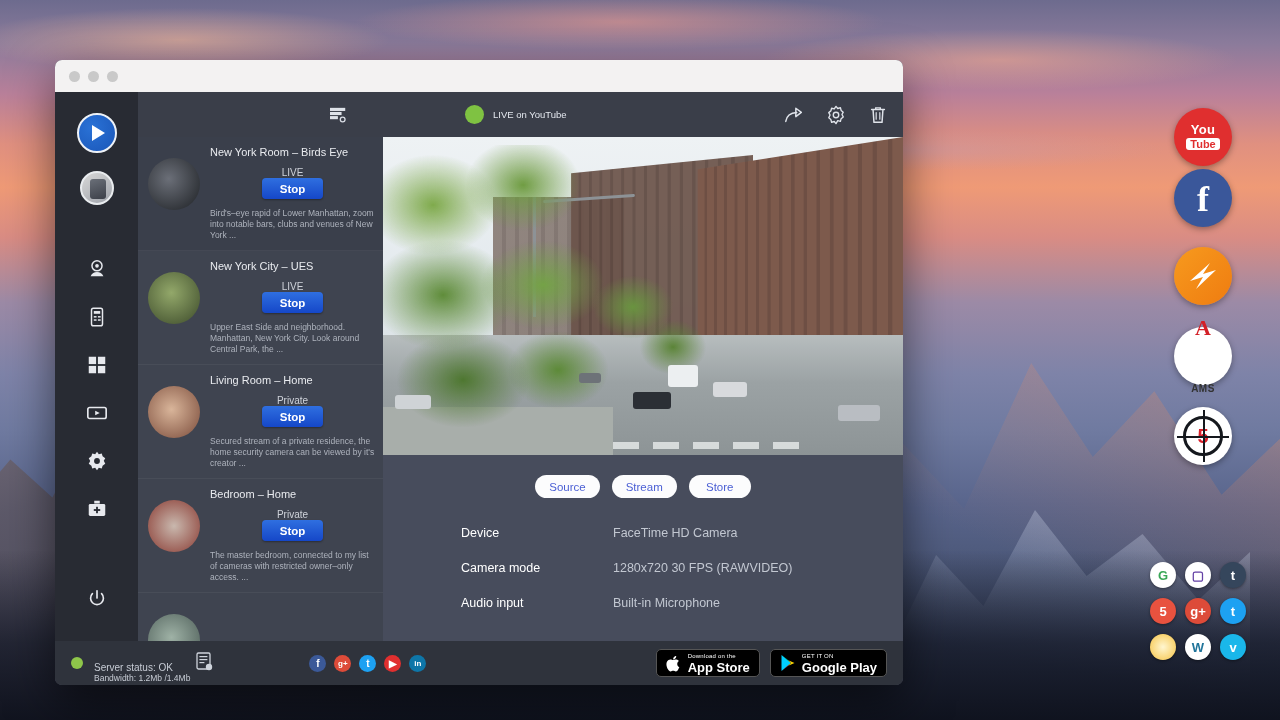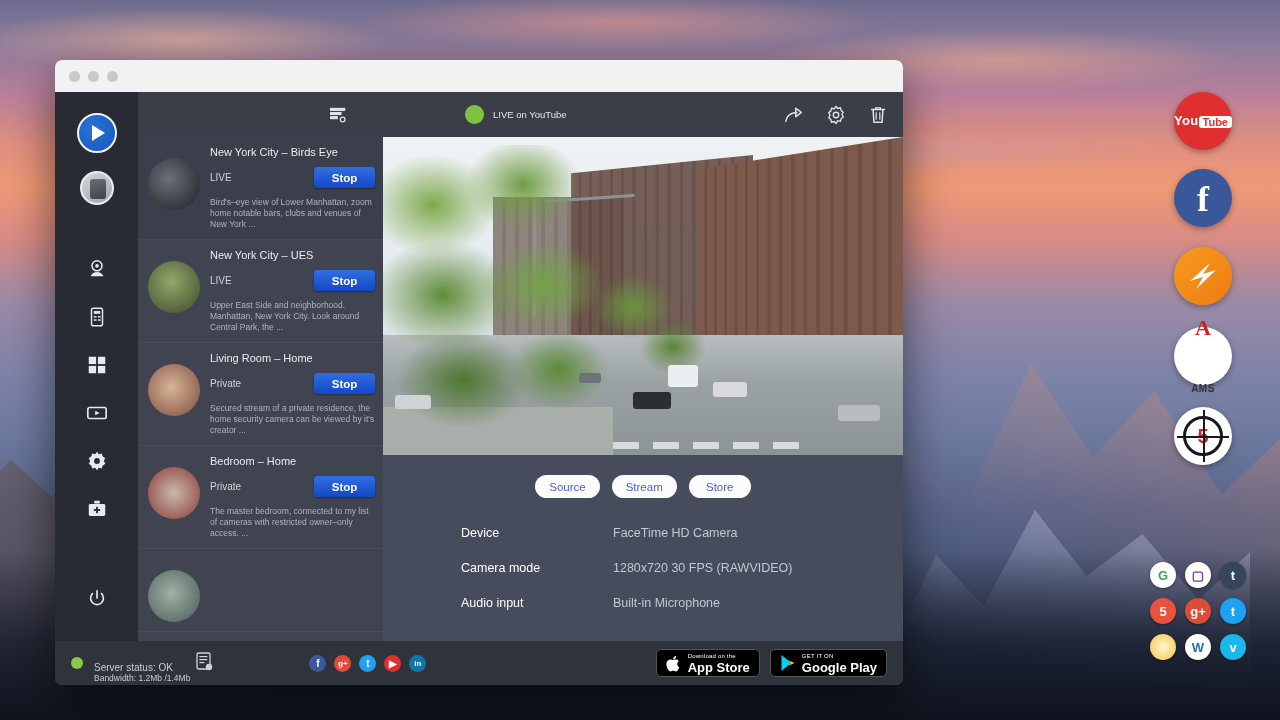"You" #svc-youtube { flex-direction: none -> column; top: 92px -> 108px }
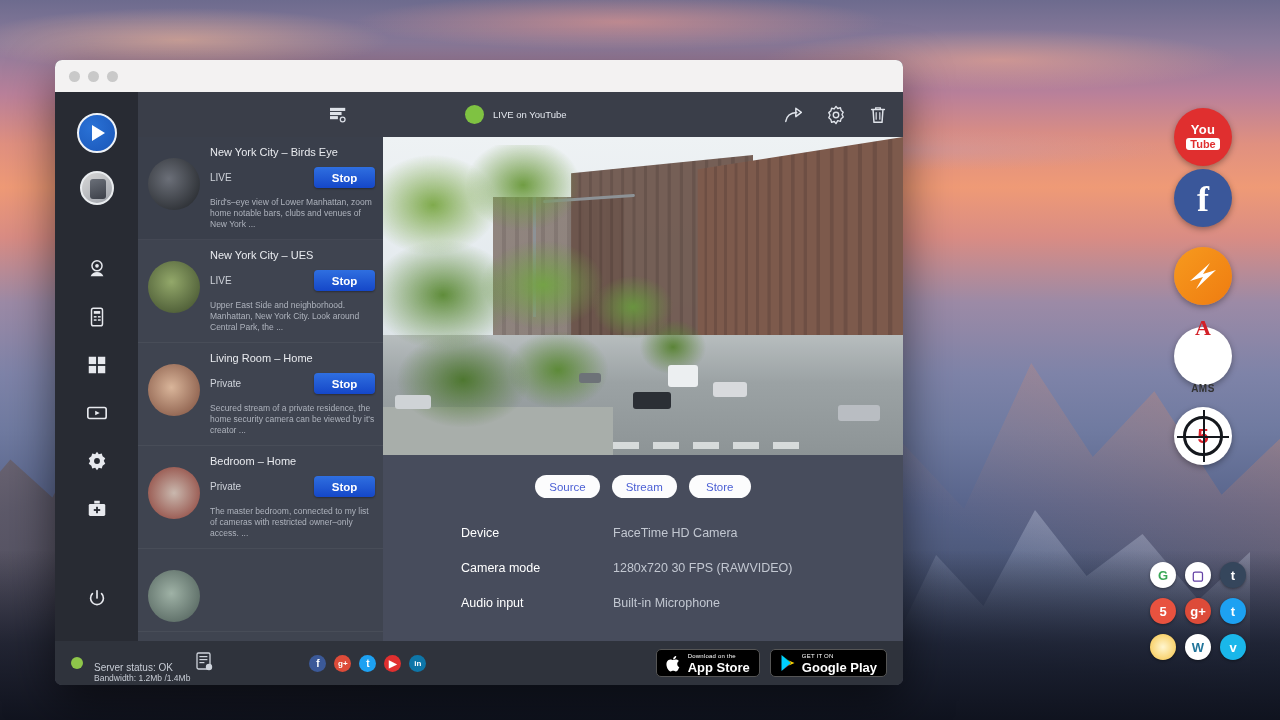"New York City – Birds" div.cam-title { text: City -> Room }
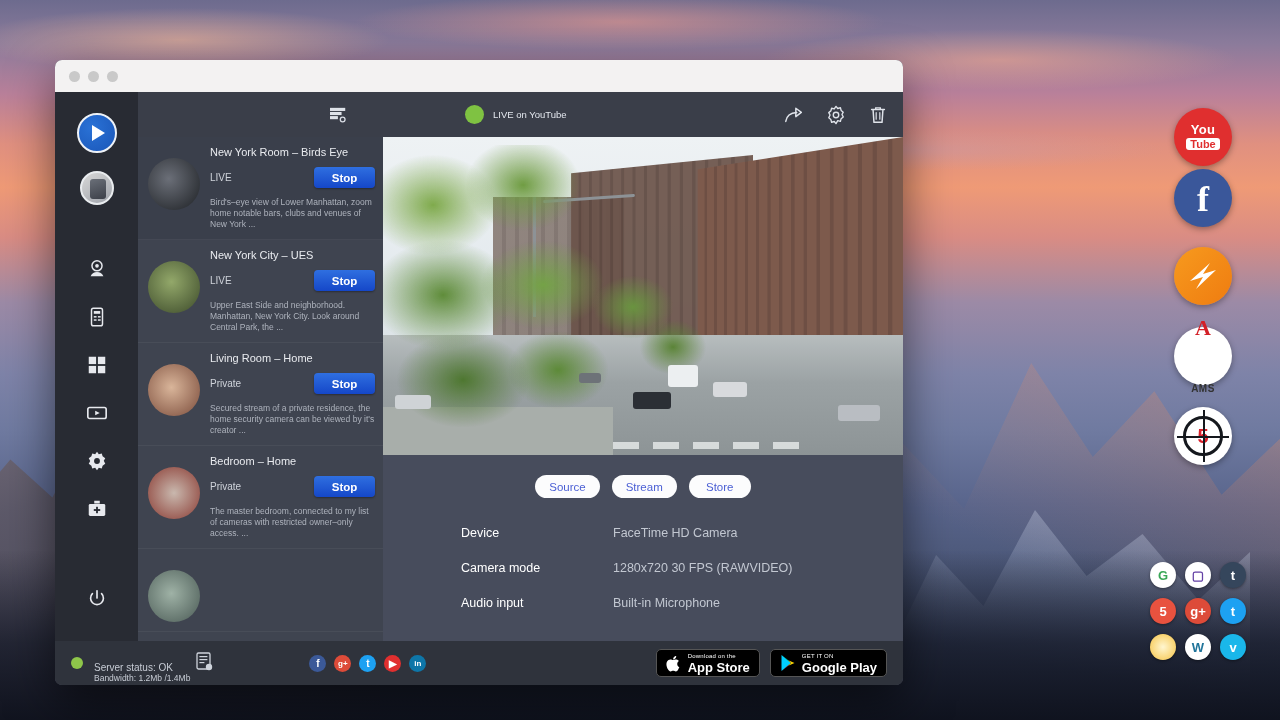"LIVE" .cam-row { flex-direction: none -> column }
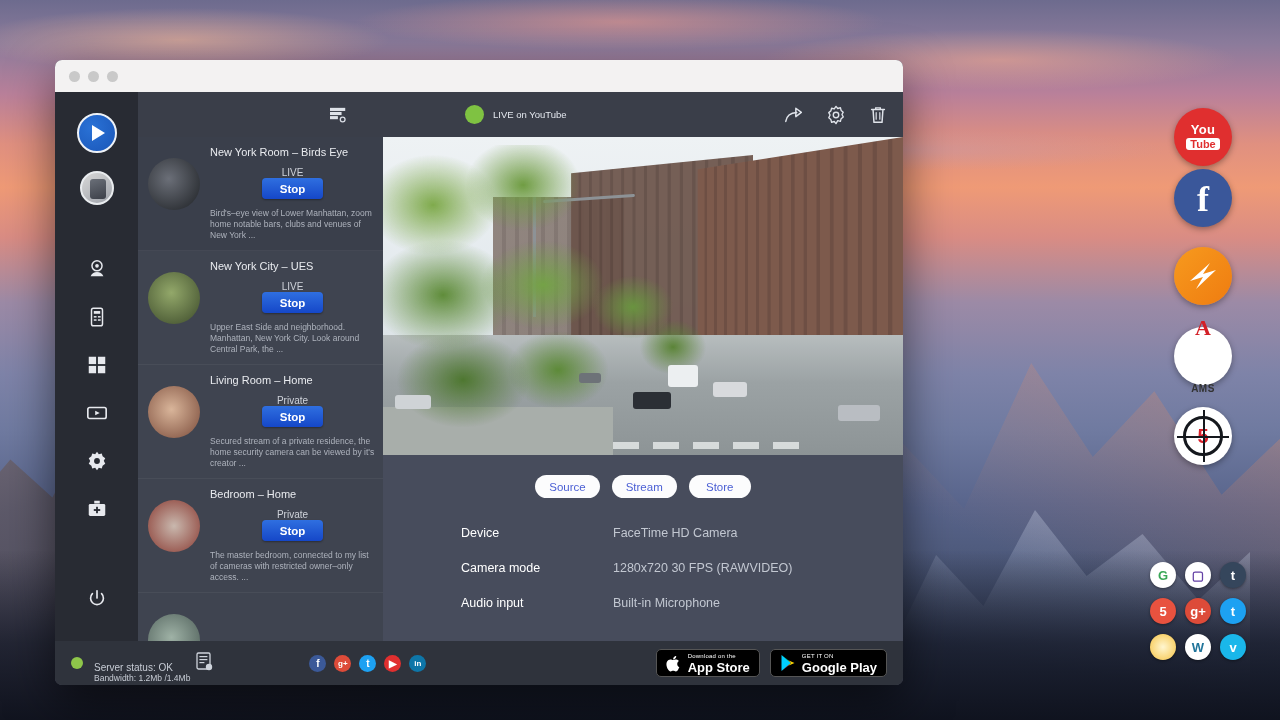"Bird's–eye view of Lower Manhattan," div.cam-desc { text: view of Lower Manhattan, zoom home -> rapid of Lower Manhattan, zoom into }
